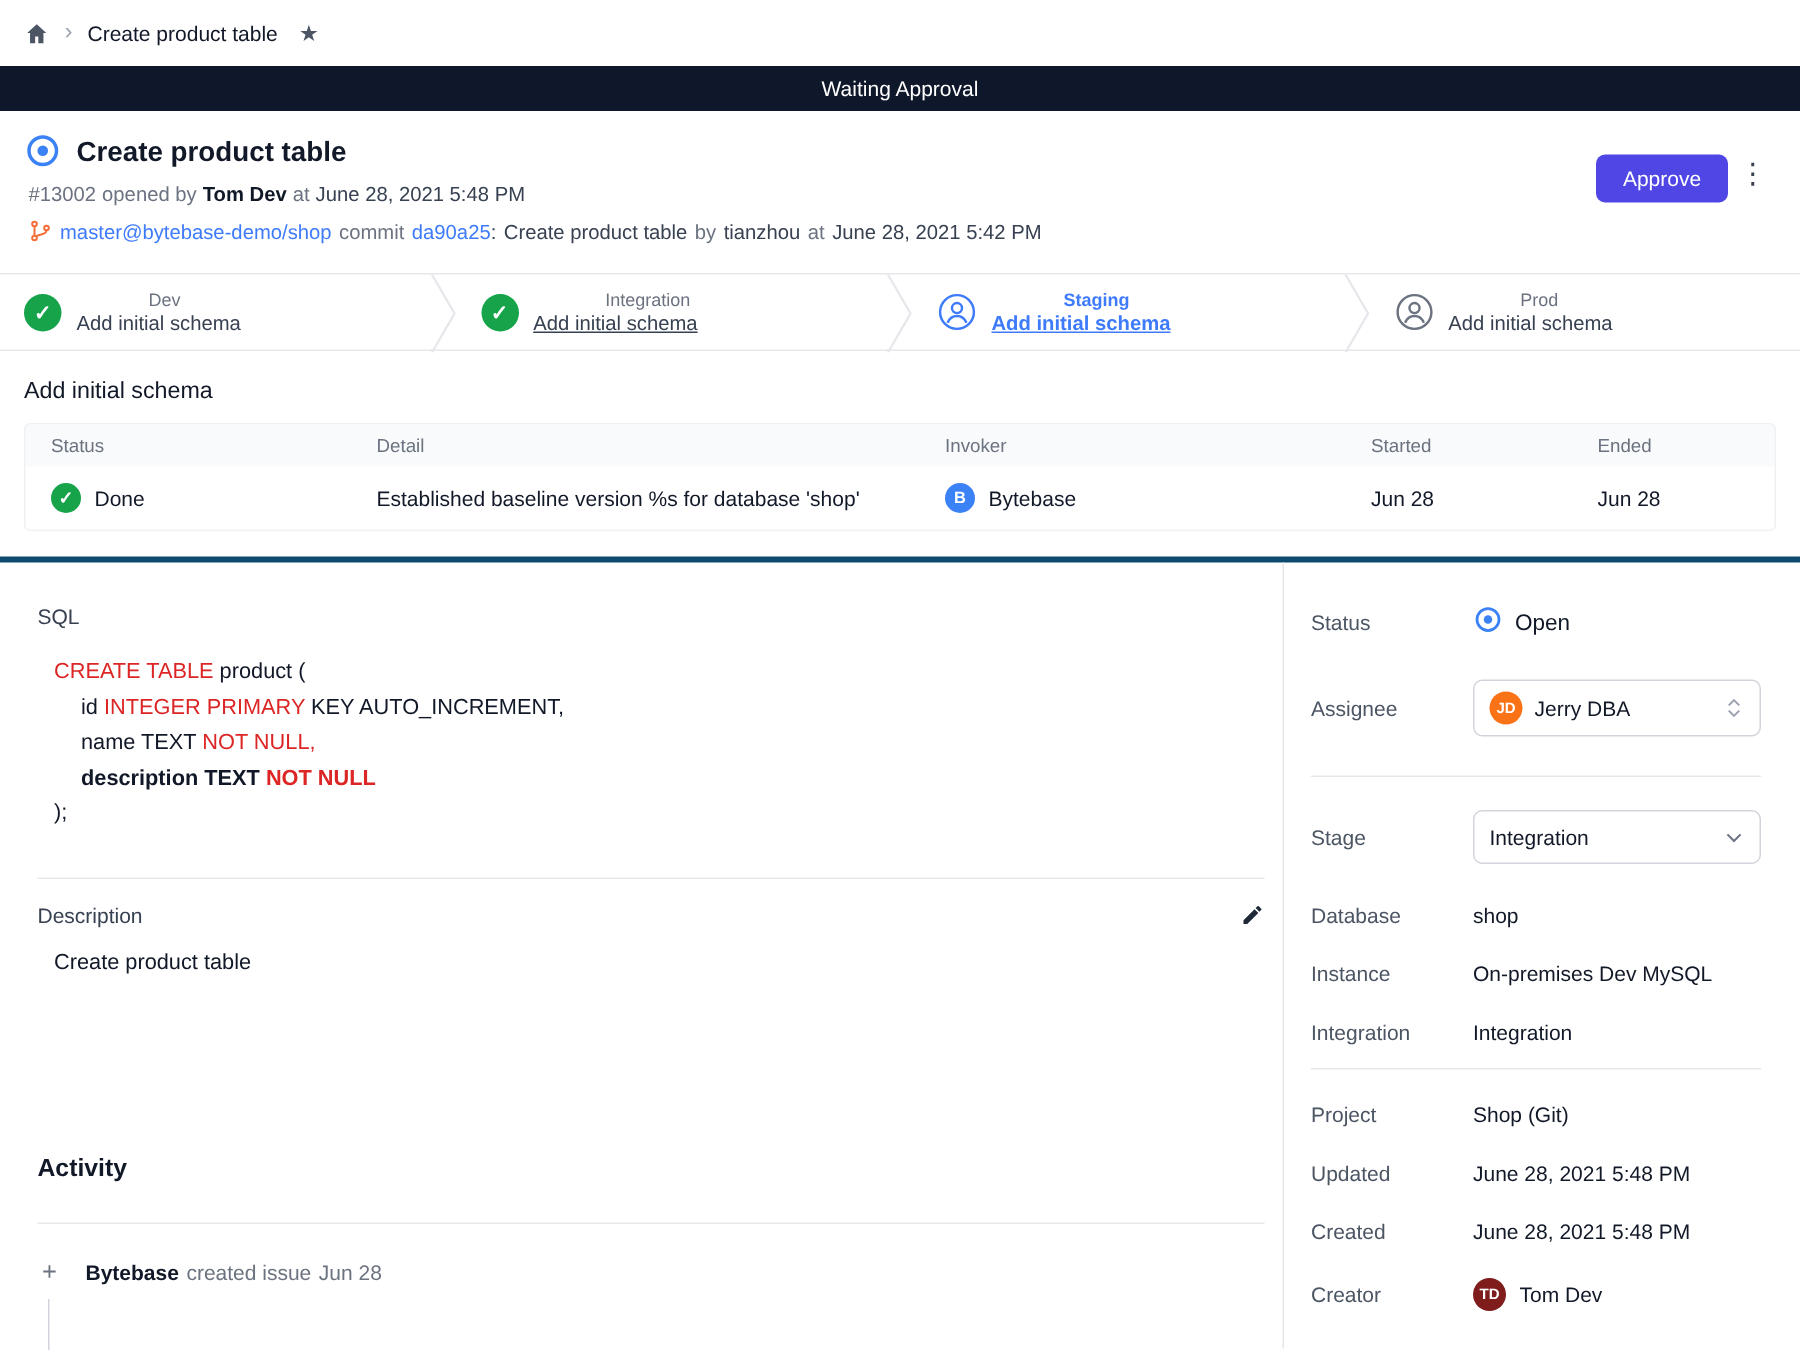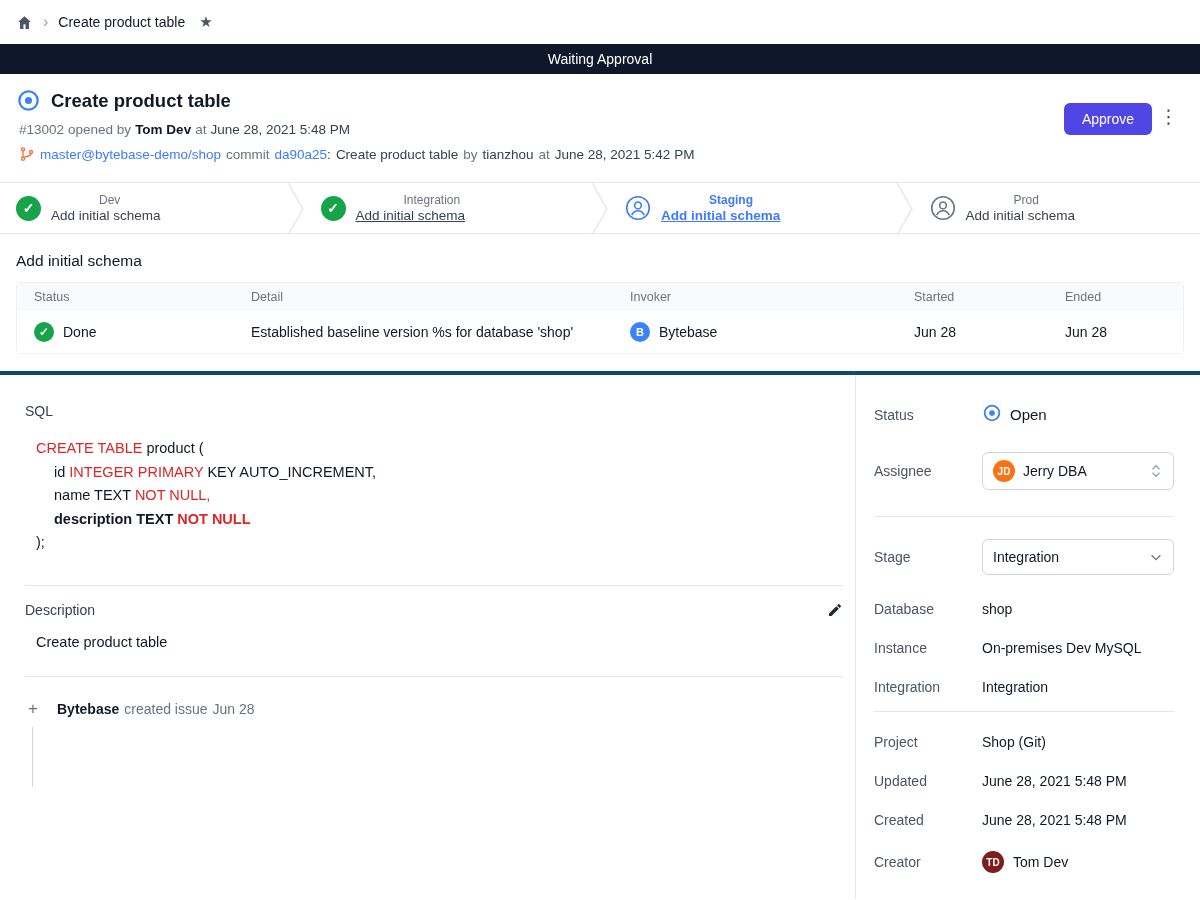"Activity" h2.activity-title { html: none -> <h2>Activity</h2> }
